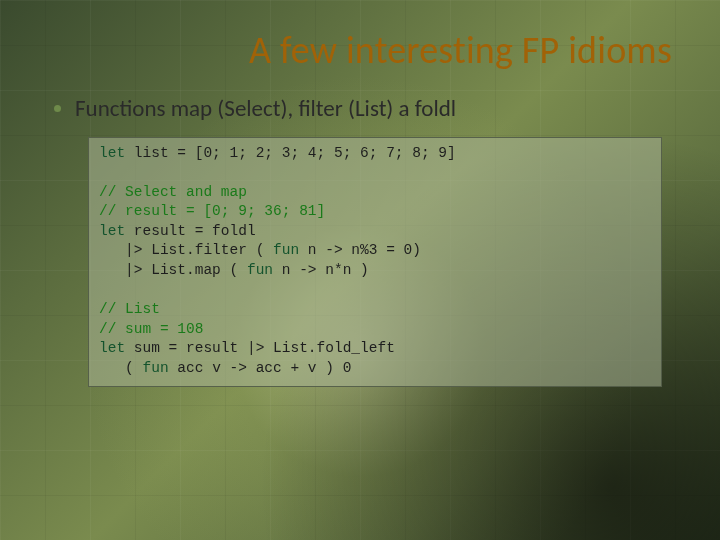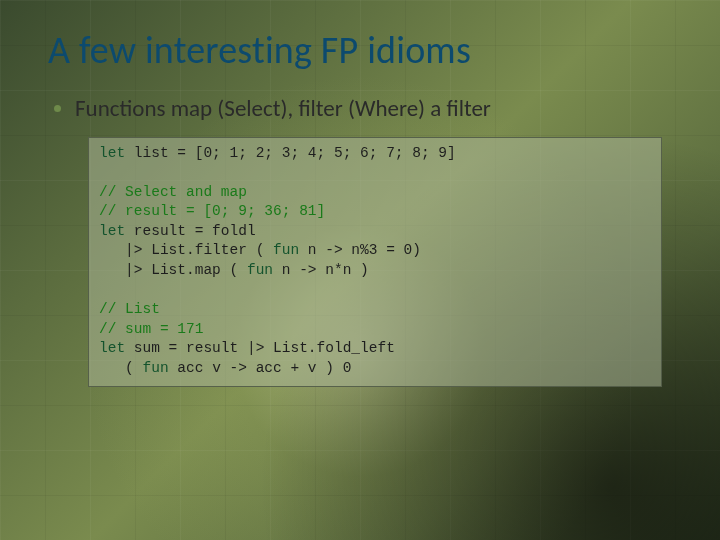"A few interesting FP idioms" .title { color: #0c4a6e -> #a16207; text-align: left -> right }
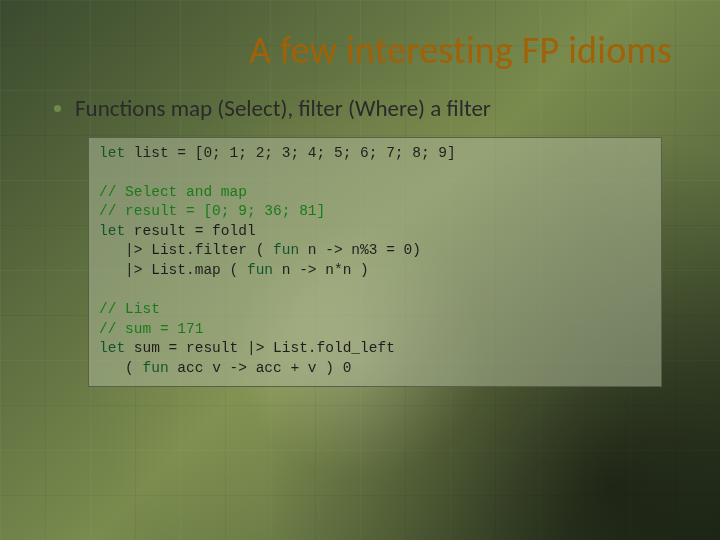"Functions map (Select), filter (Where)" span.bullet-text { text: Where) a filter -> List) a foldl }
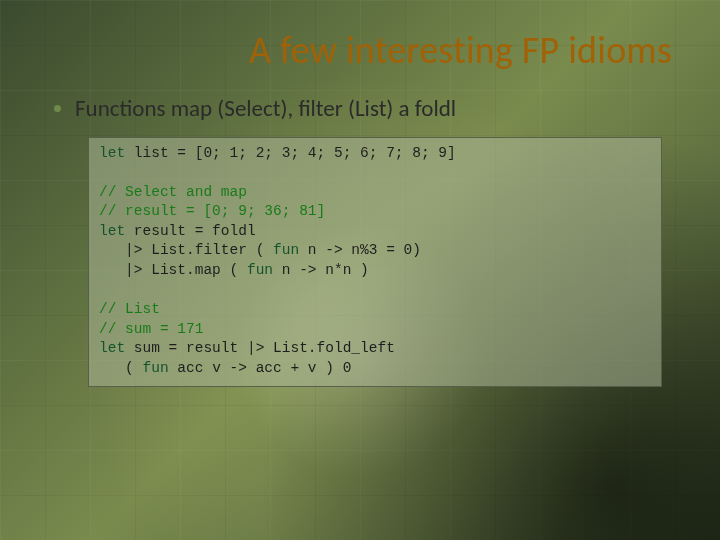"// sum = 171" span.cmt { text: 171 -> 108 }
